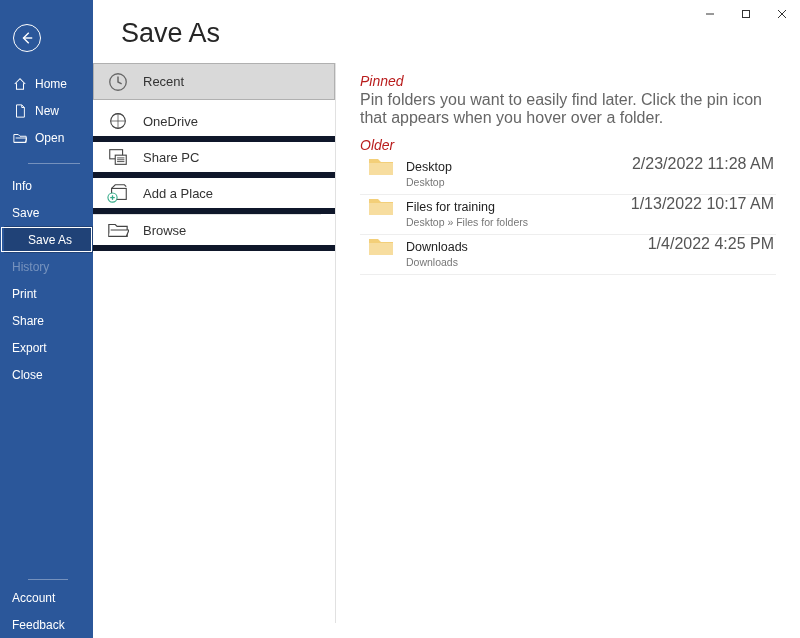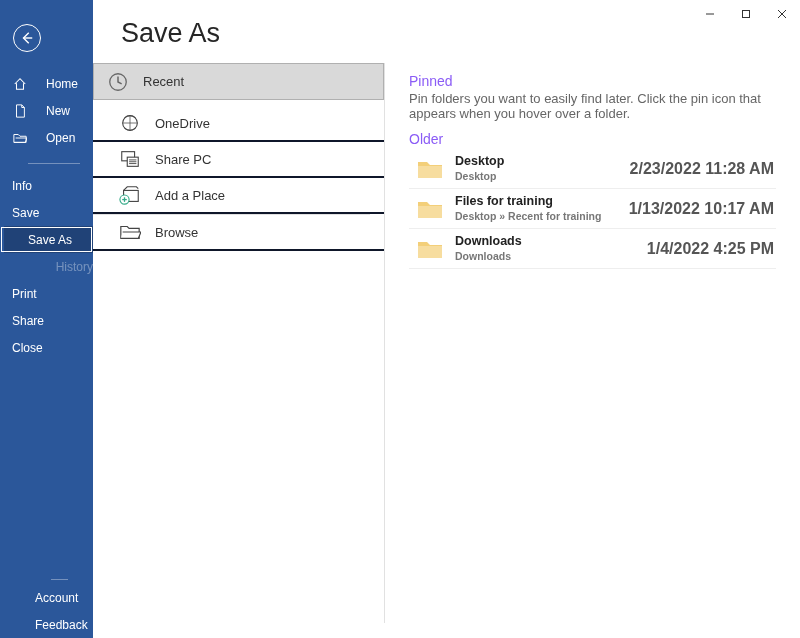"Home" .side-item { gap: 19px -> 8px }
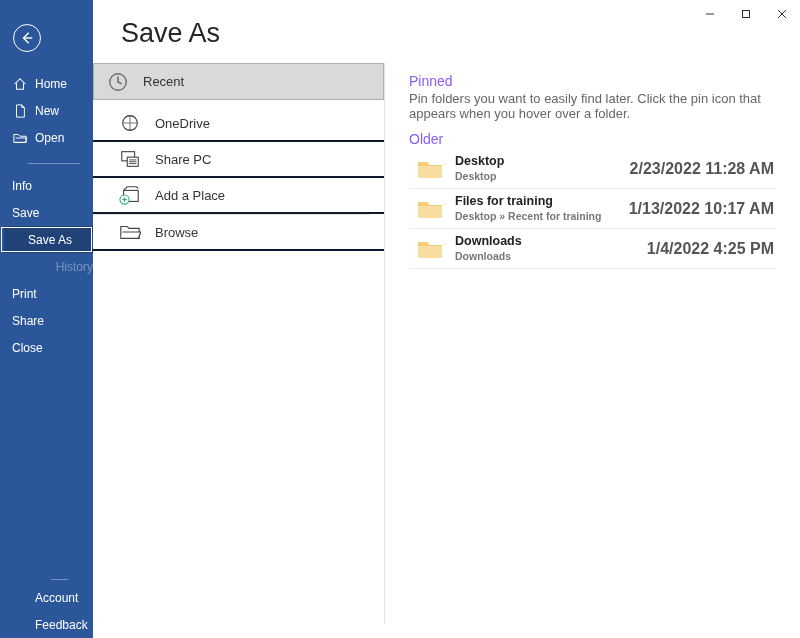"Recent" .locations { width: 292px -> 243px }
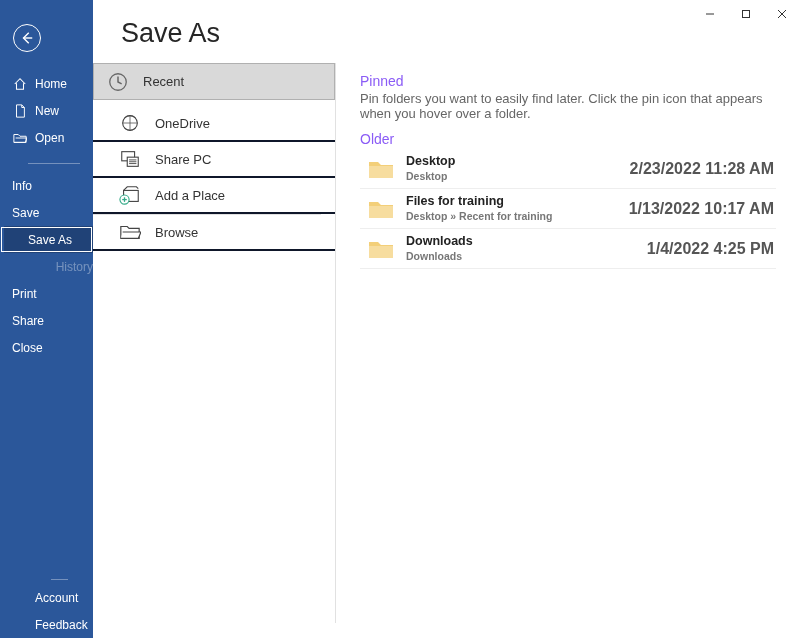"Pinned" .section-head { color: #8b5cf6 -> #b91c1c; font-style: none -> italic }
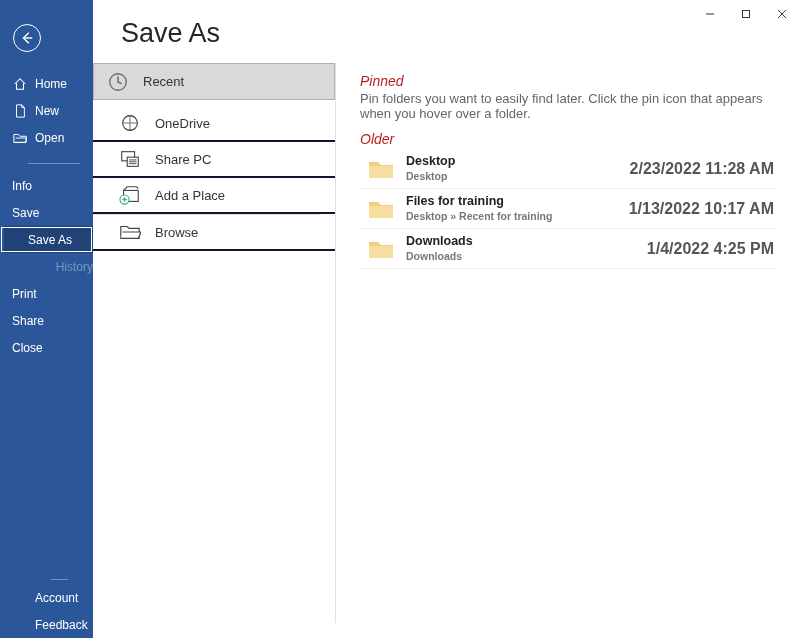"Pin folders you want to" .hint { font-size: 13px -> 16px }
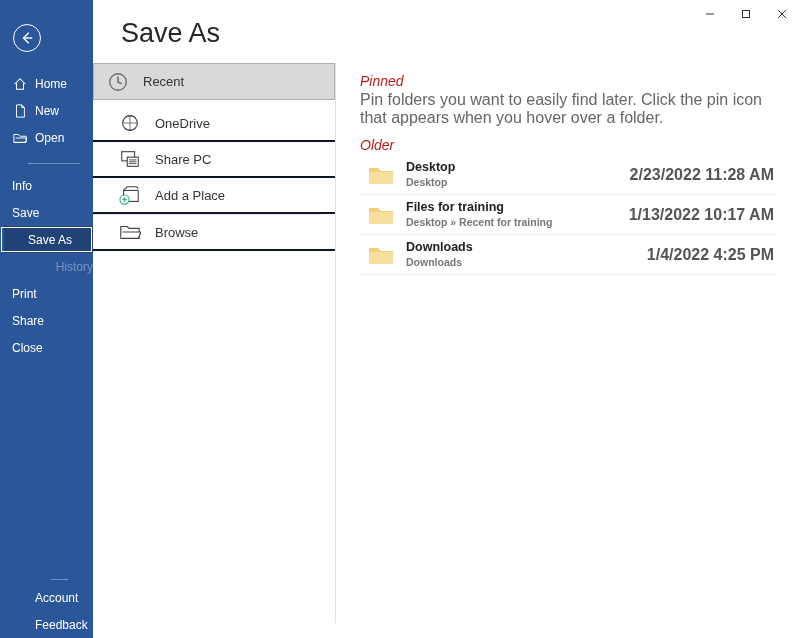"OneDrive" .loc-item { border-bottom: 2px solid #0f172a -> 6px solid #0f172a; padding-left: 26px -> 14px }
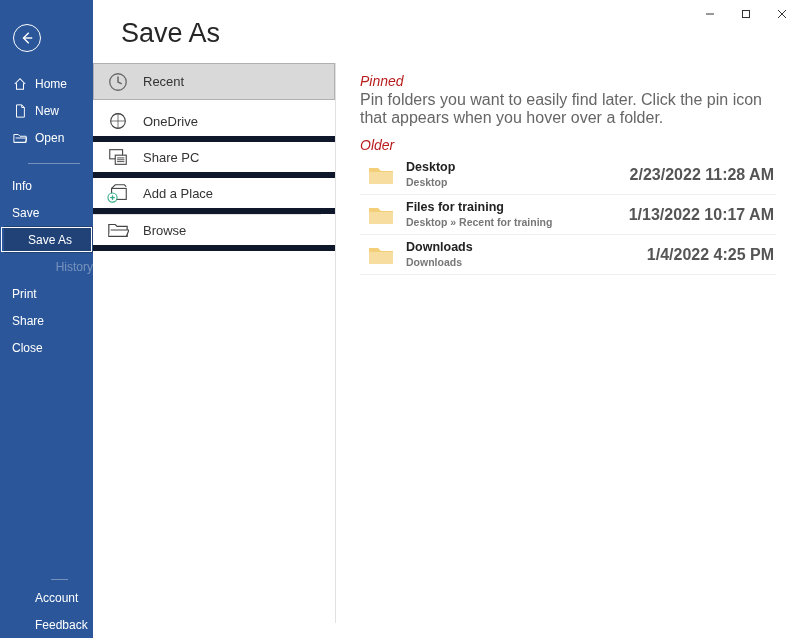"Desktop" .row { align-items: center -> none; font-weight: bold -> none }
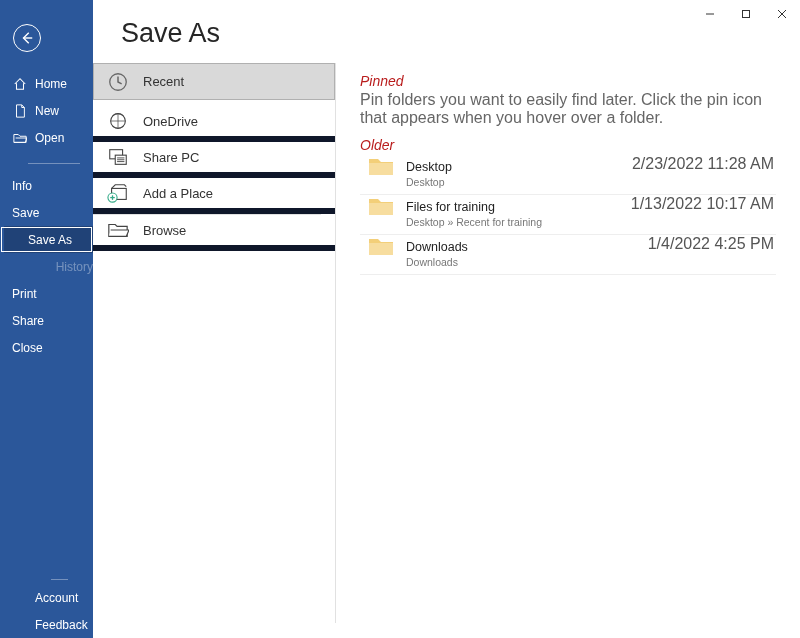"Desktop » Recent for training" span.path { text: Recent for training -> Files for folders }
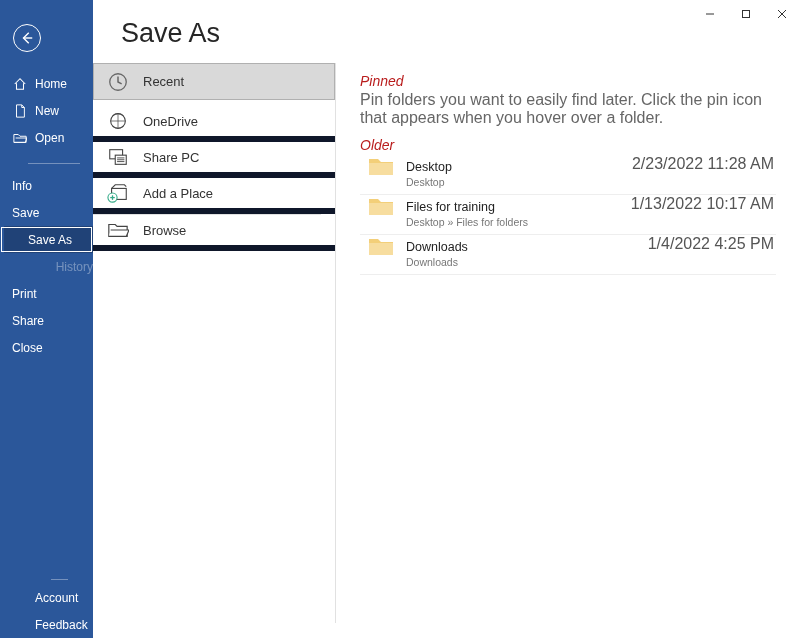"History" .side-sub.disabled { justify-content: flex-end -> none }
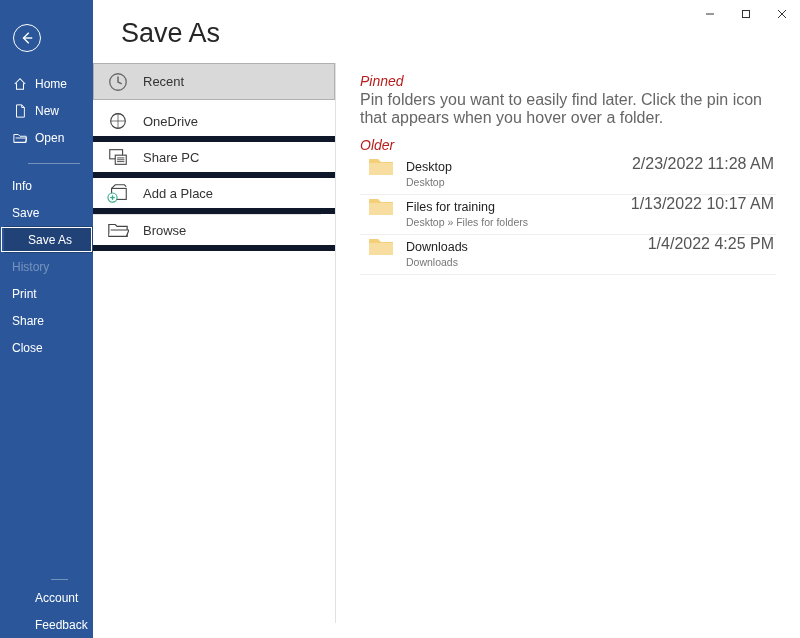"Export" div.side-sub { html: none -> <div> <span>Export</span> </div> }
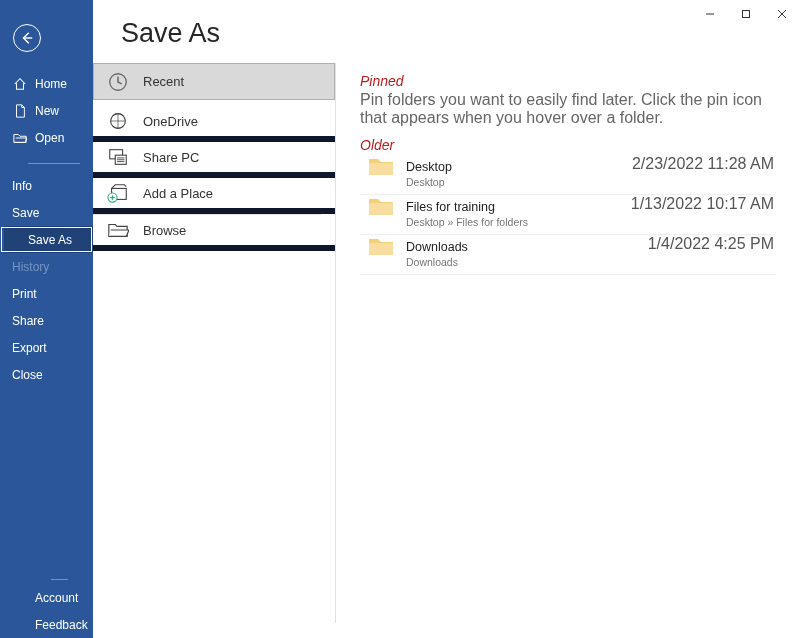"Account" .side-bottom { margin-left: 23px -> none }
